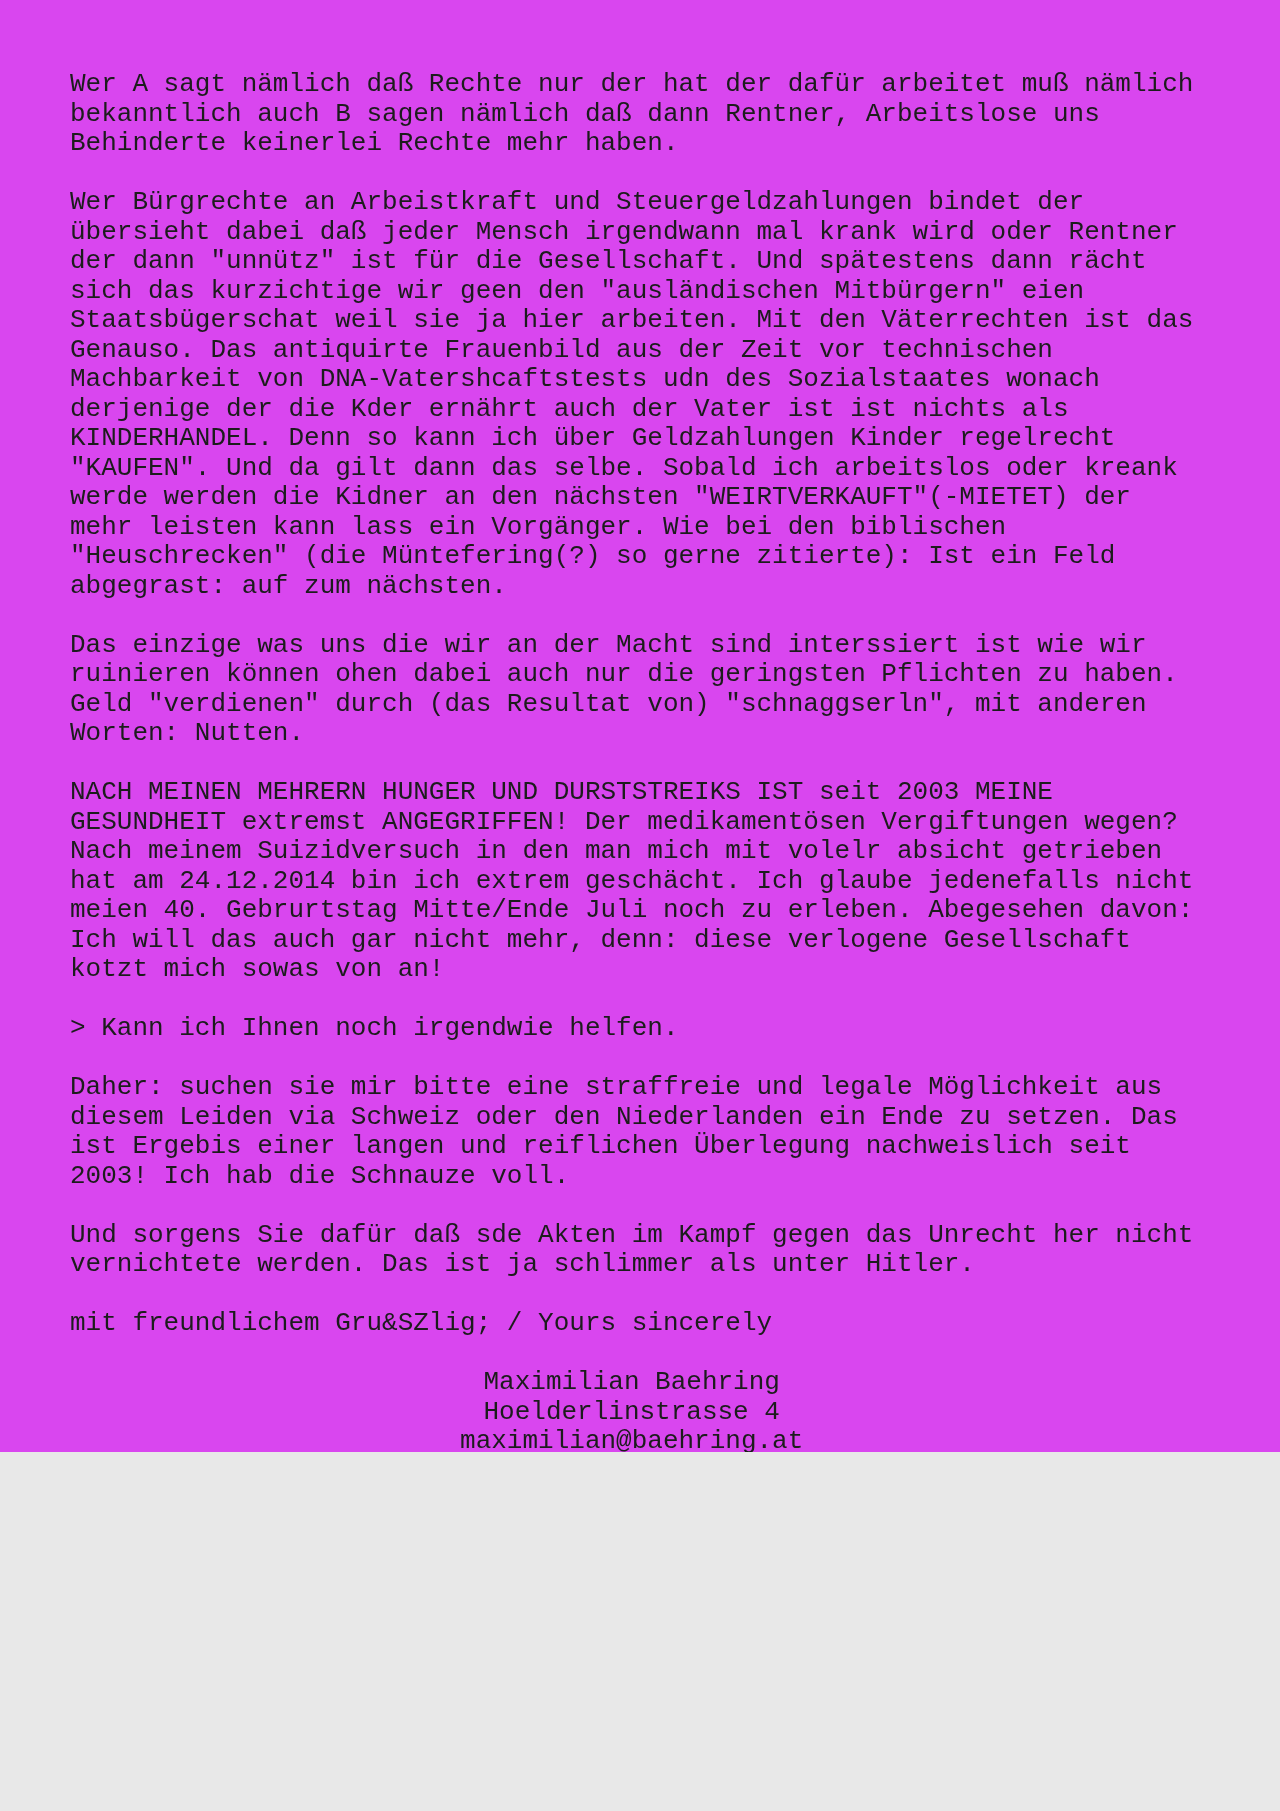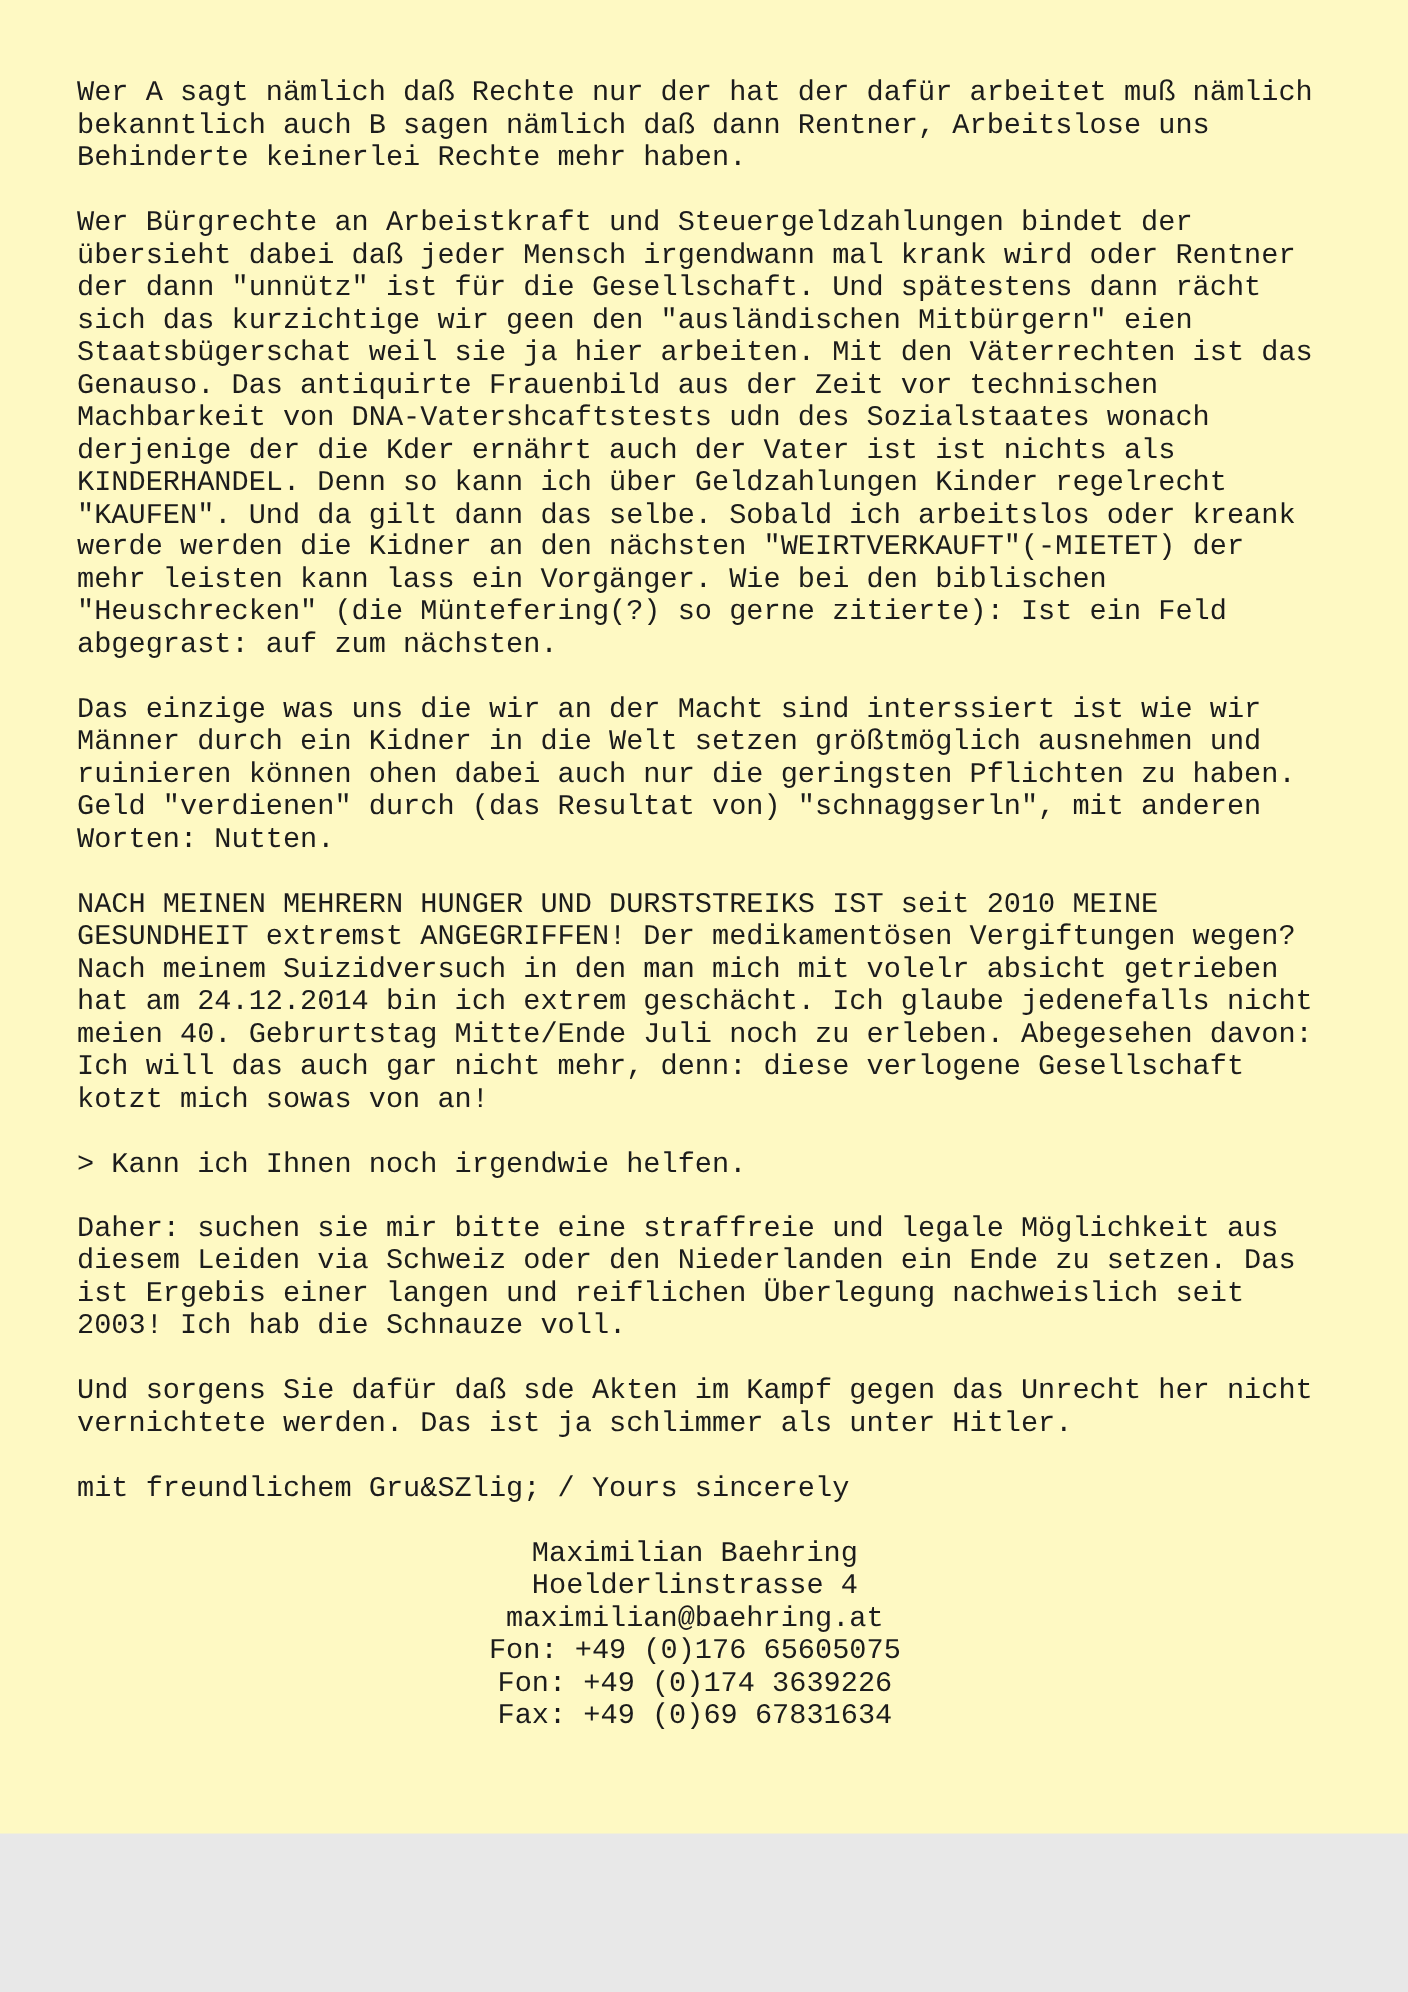"Wer A sagt nämlich daß" .page { background: #fef9c3 -> #d946ef; height: 1667px -> 1452px }
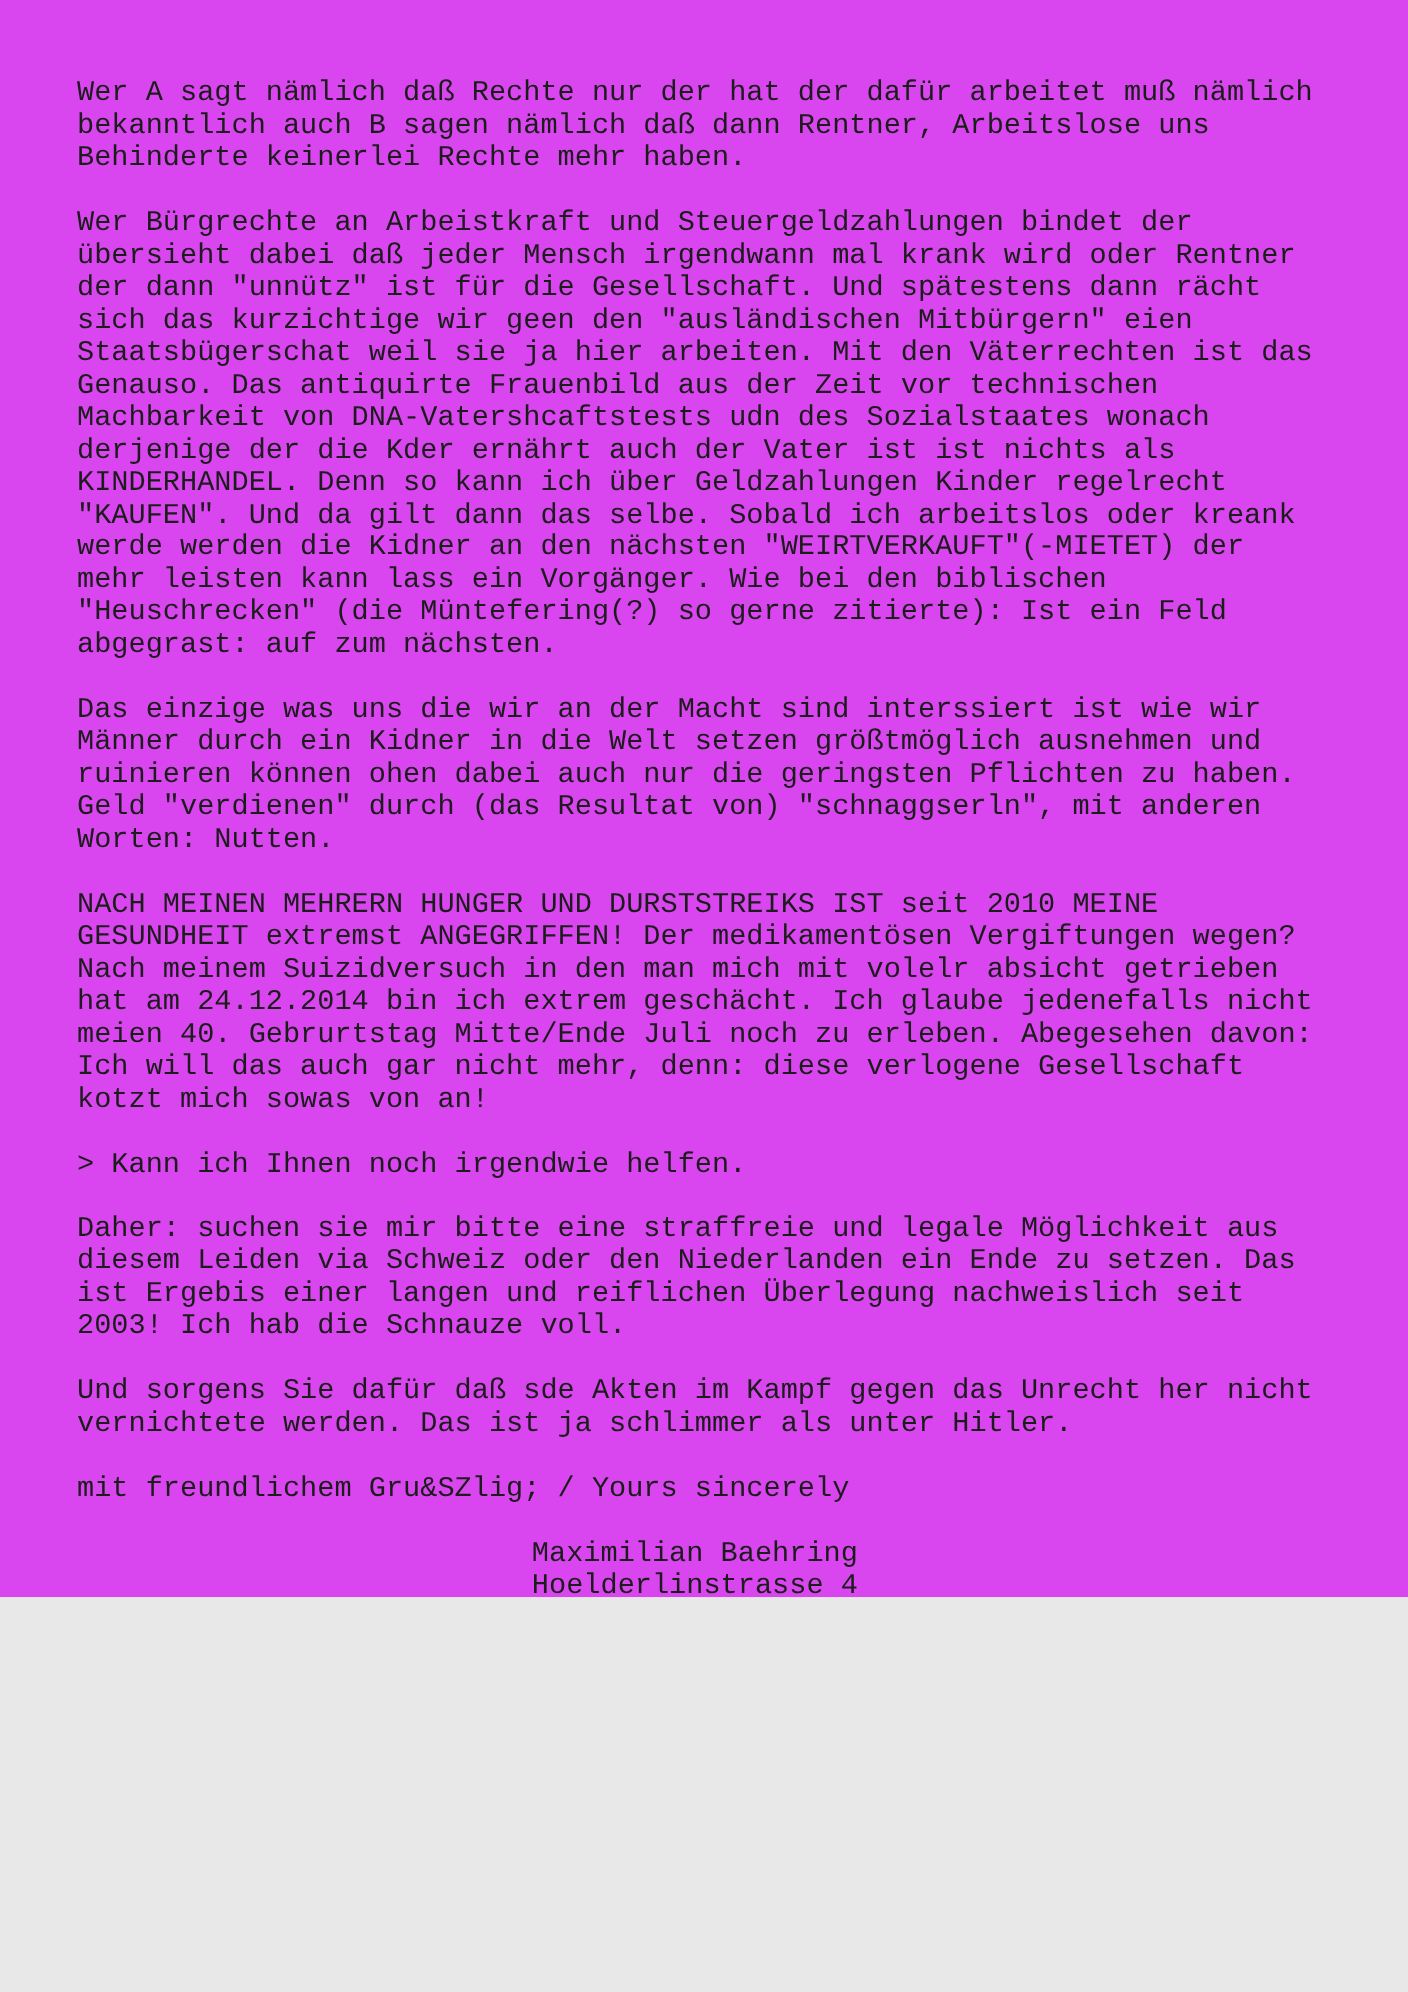"Männer durch ein Kidner in" div.line { html: <div>Männer durch ein Kidner in die Welt setzen größtmöglich ausnehmen und</div> -> none }
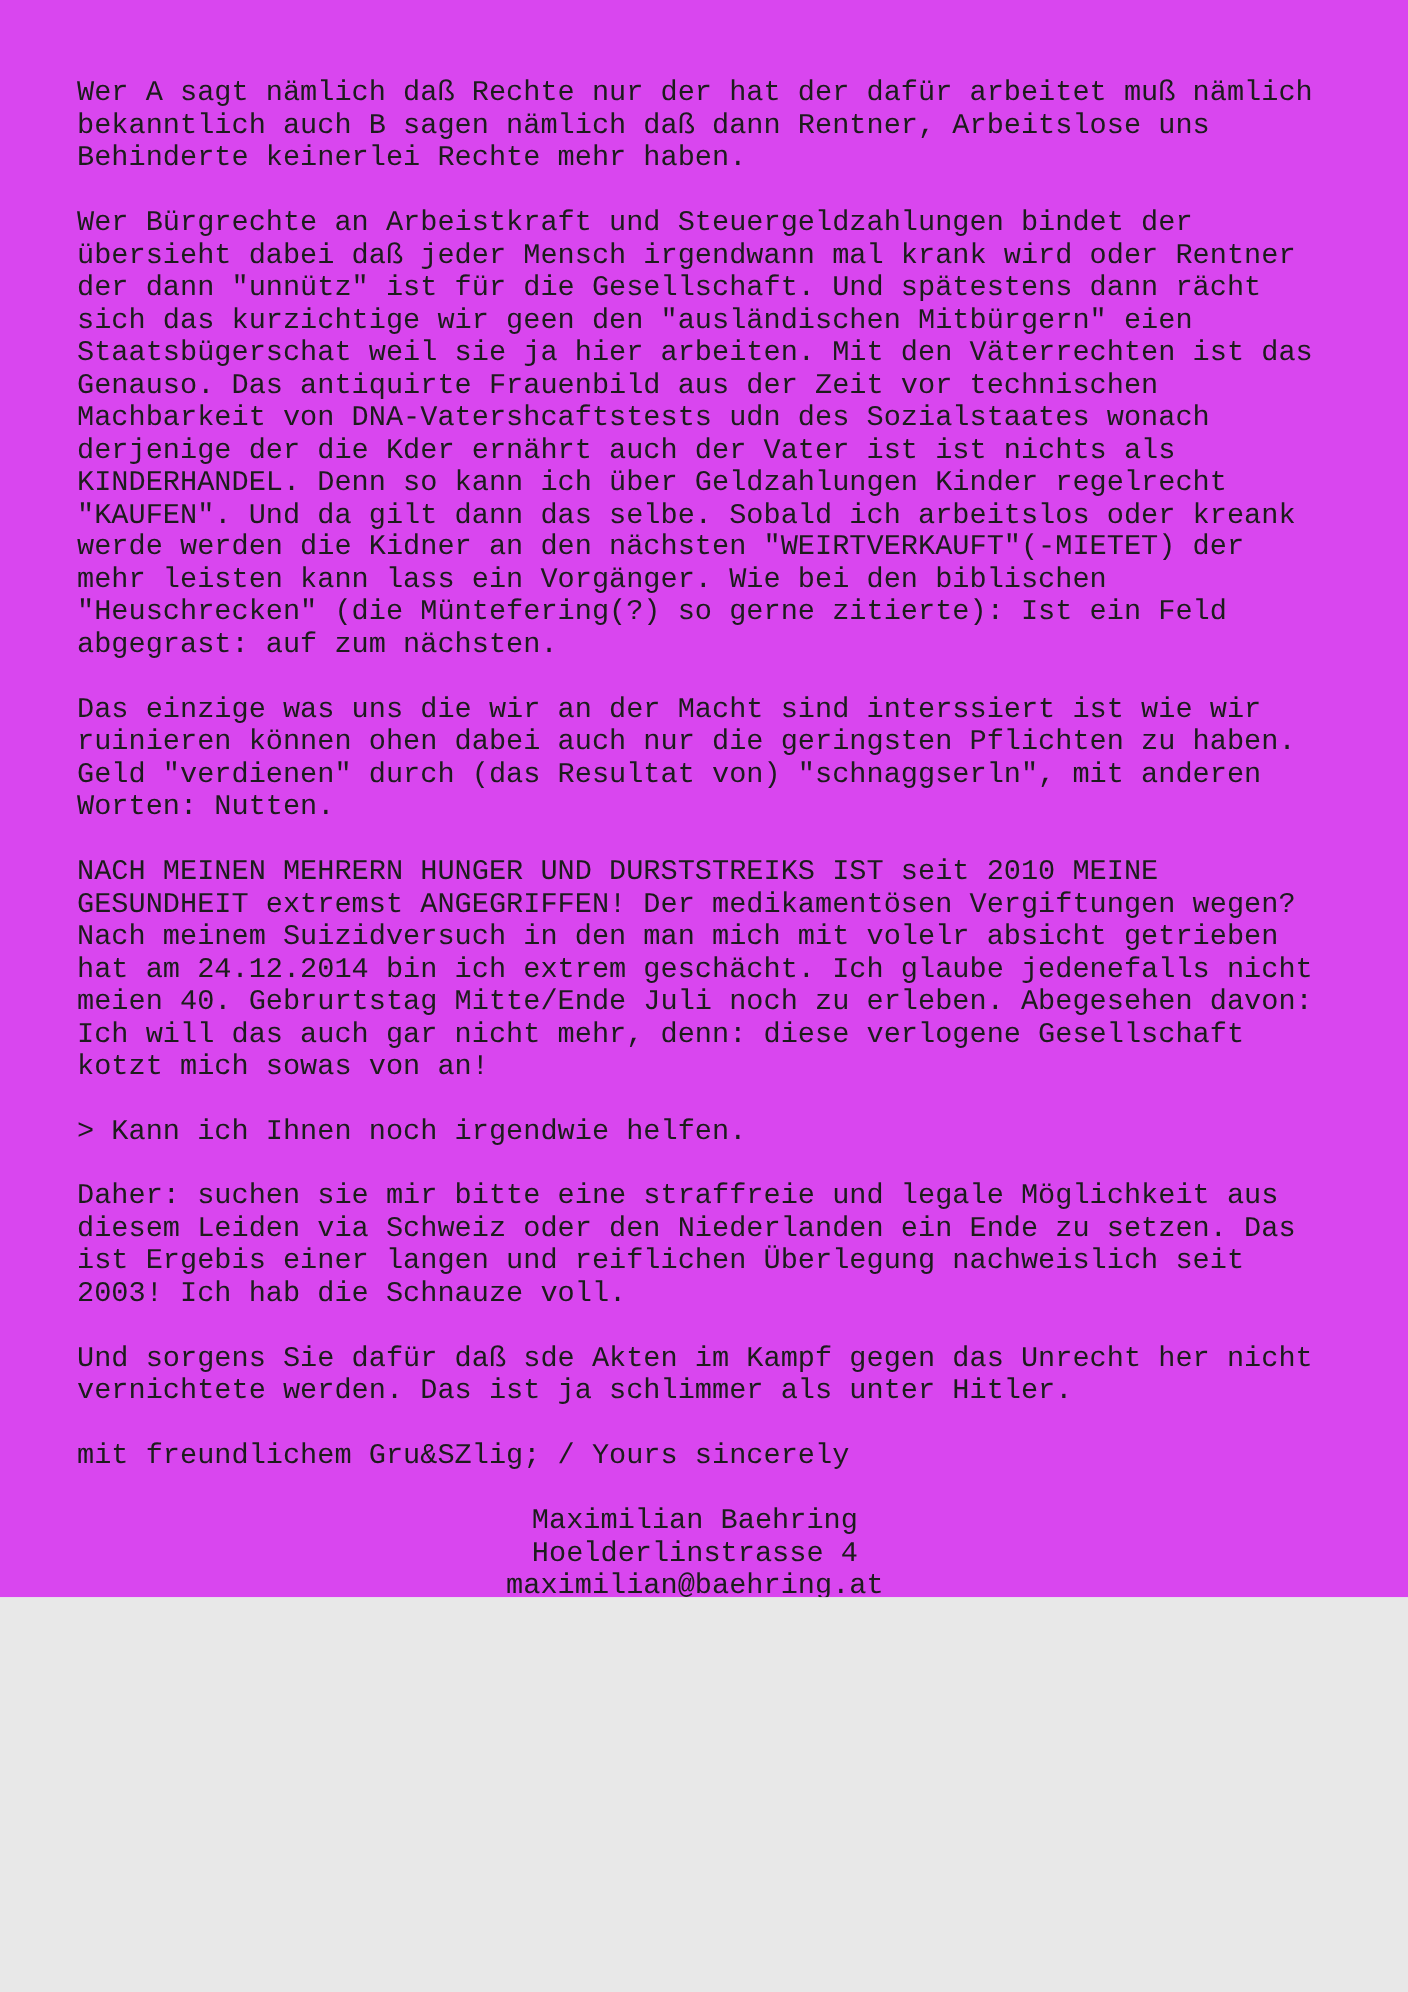"NACH MEINEN MEHRERN HUNGER UND" div.line { text: 2010 -> 2003 }
